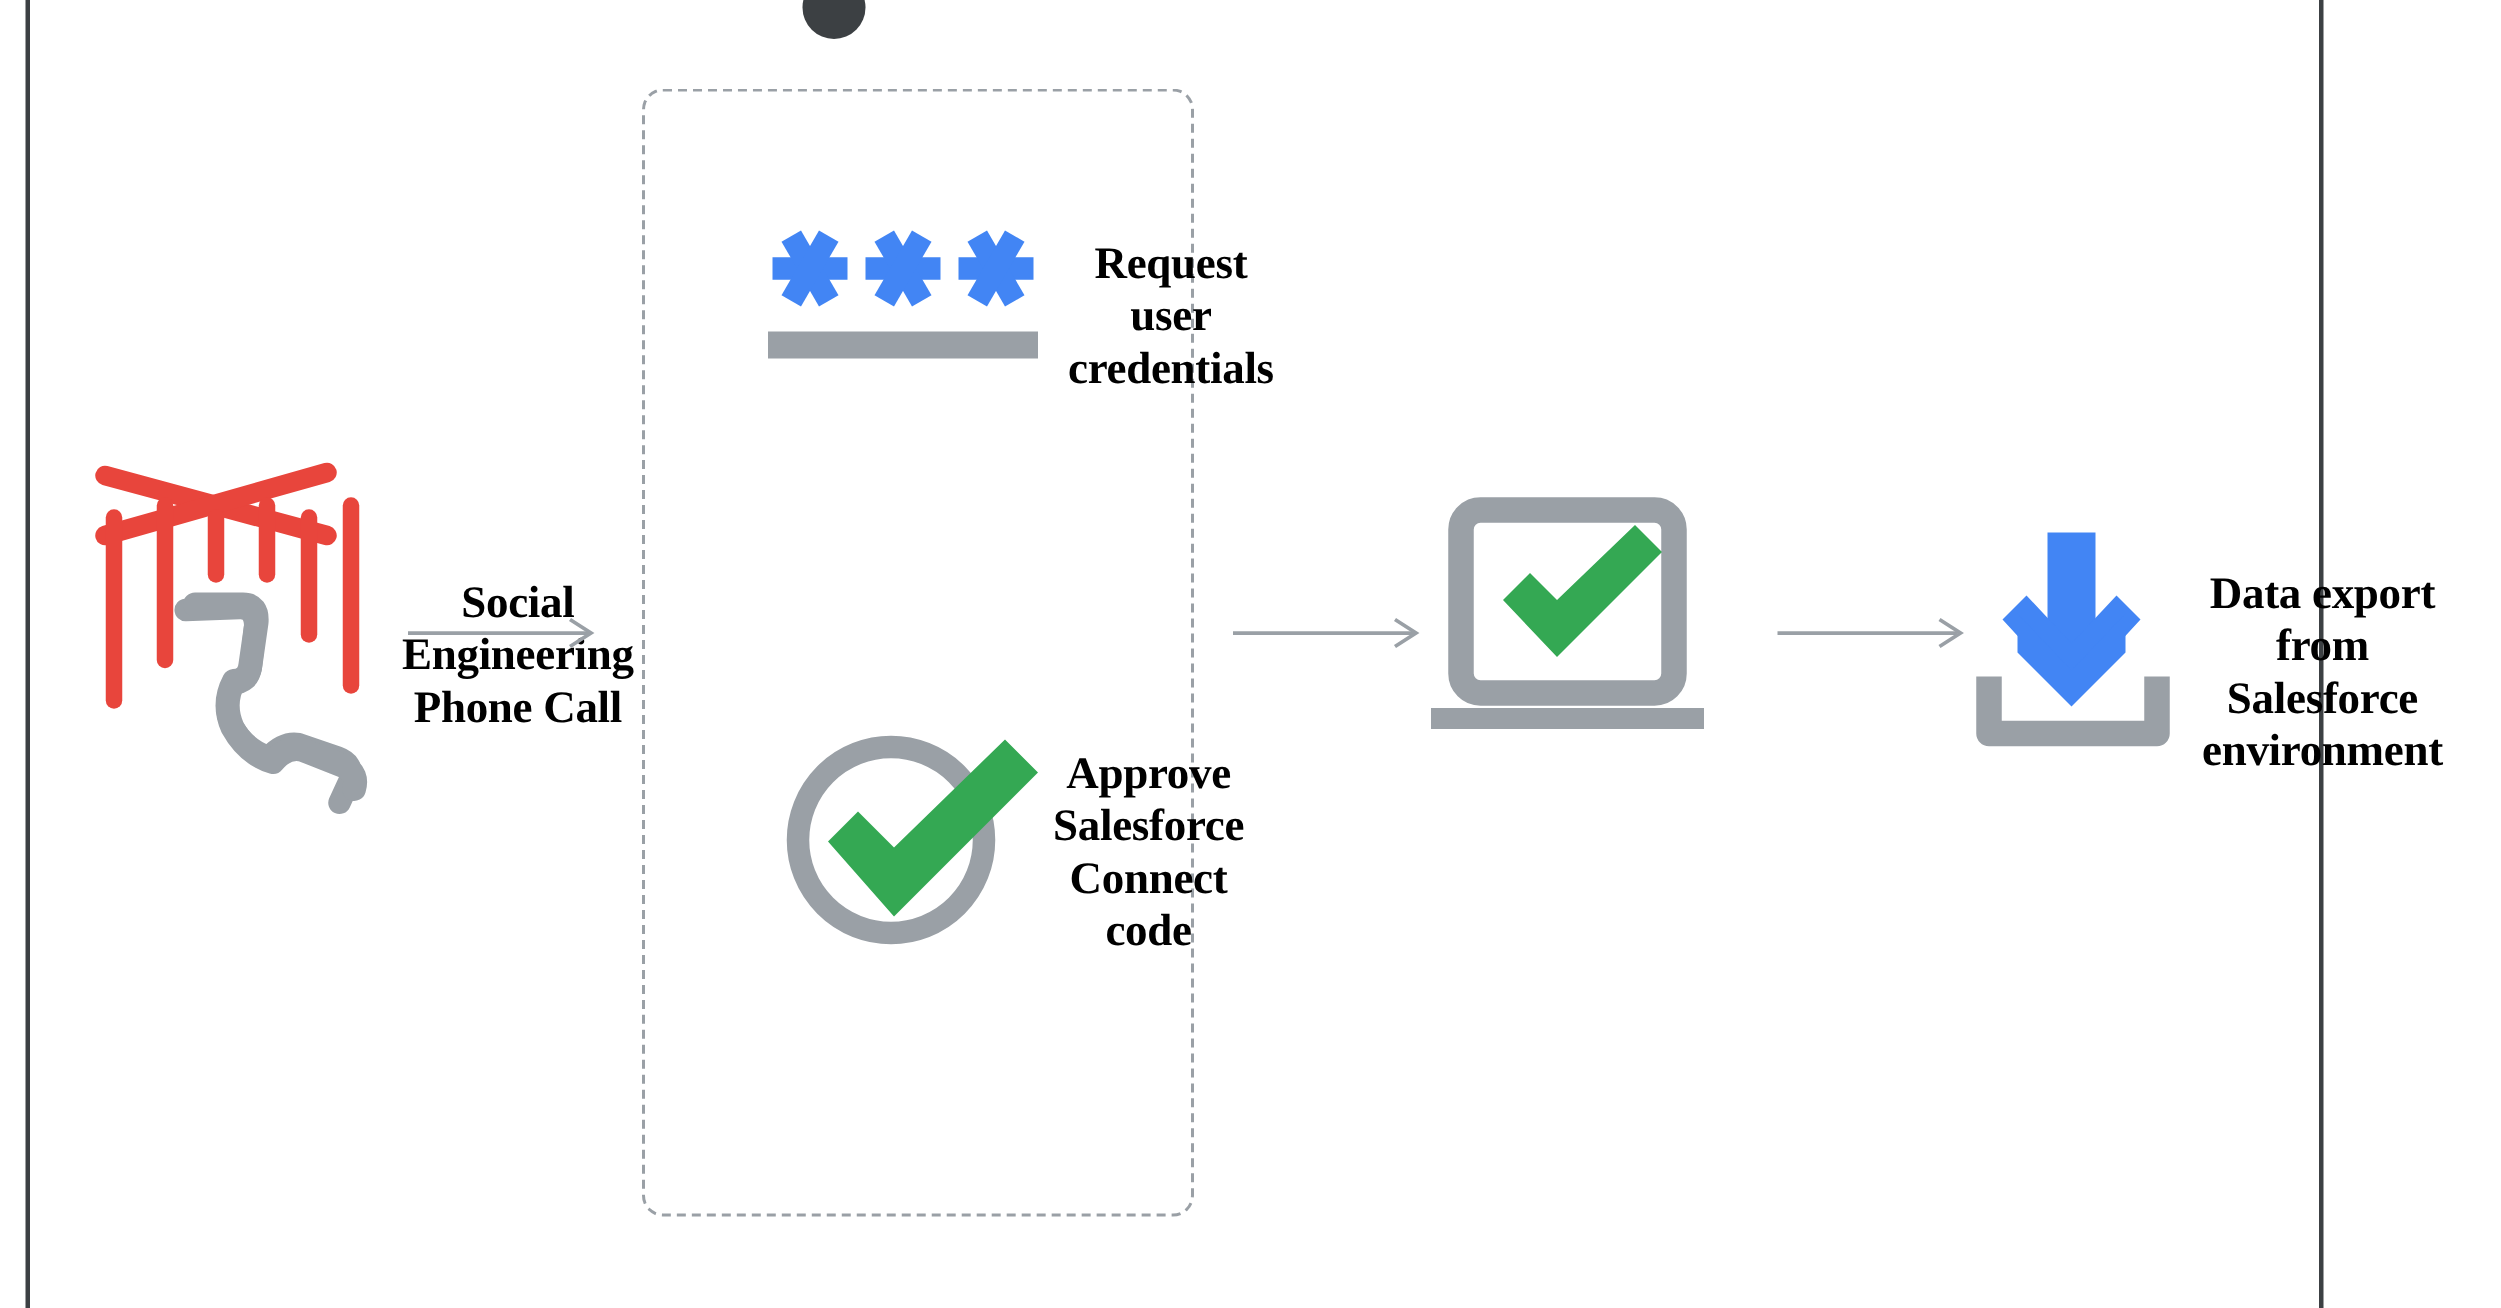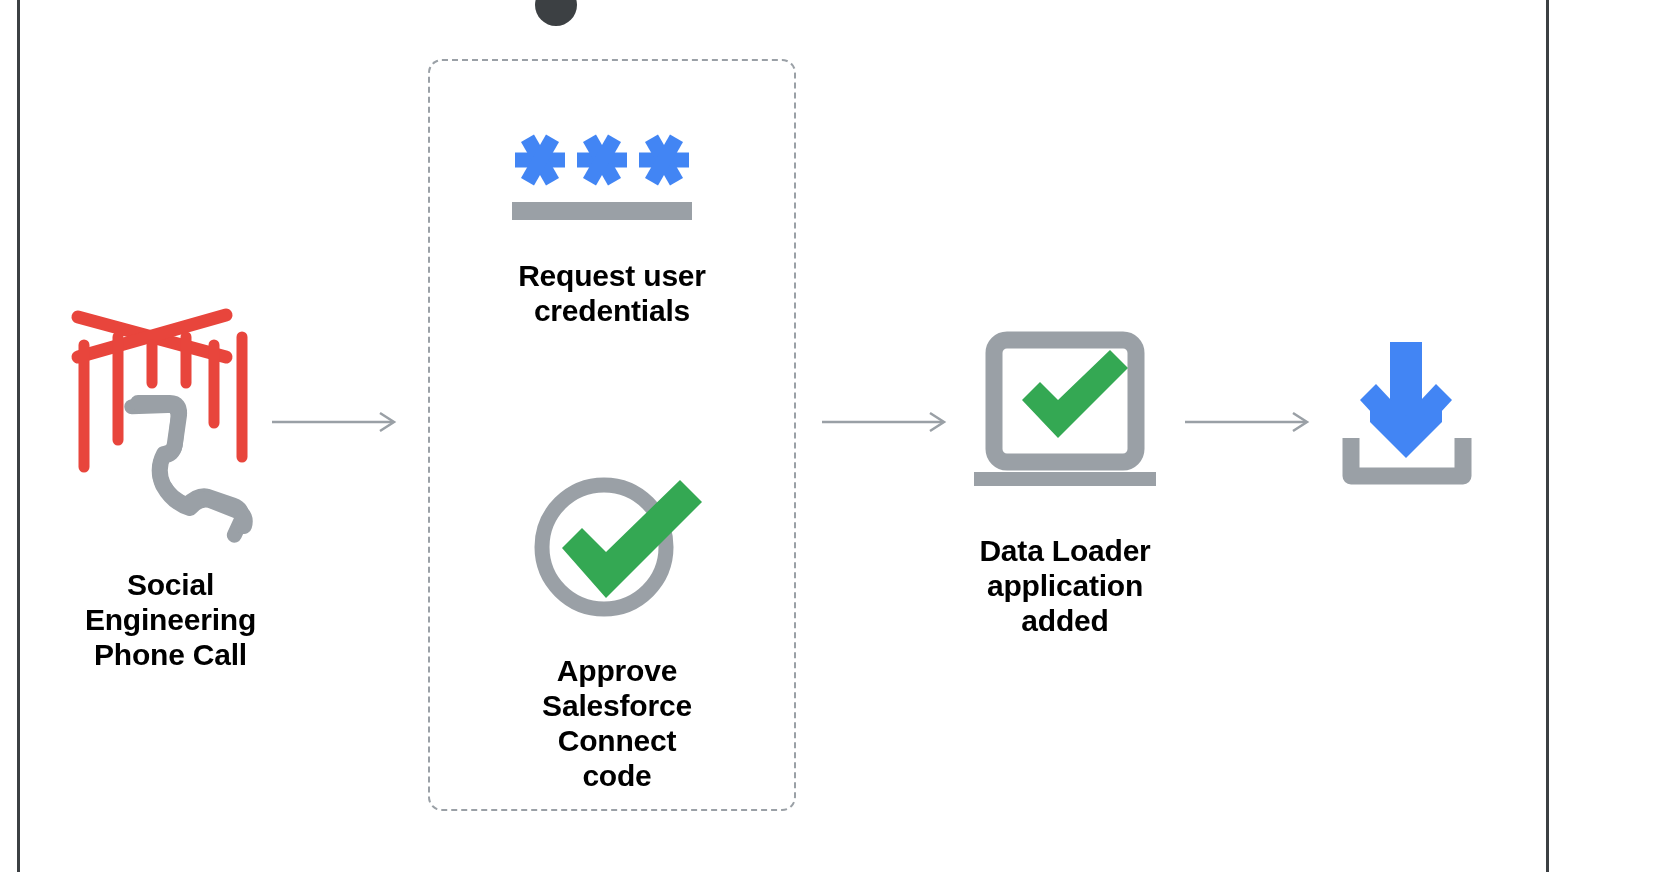"Request user" .step { flex-direction: column -> row; font-family: none -> Liberation Serif, serif }
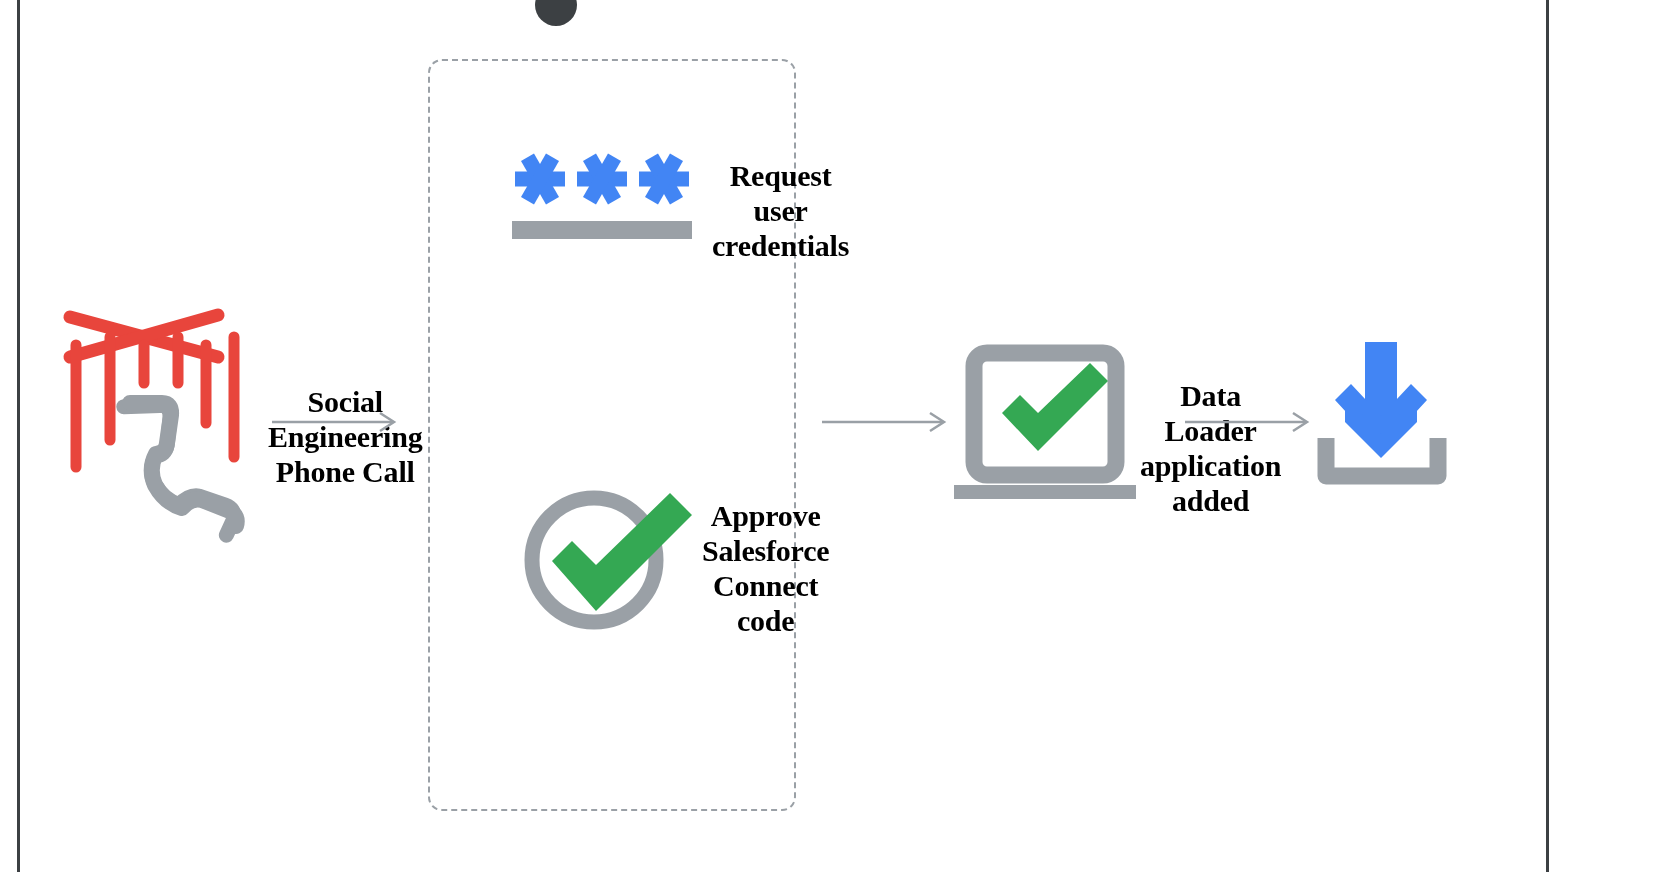"Data Loader" div.step-label { html: <div>Data Loader application added</div> -> none }
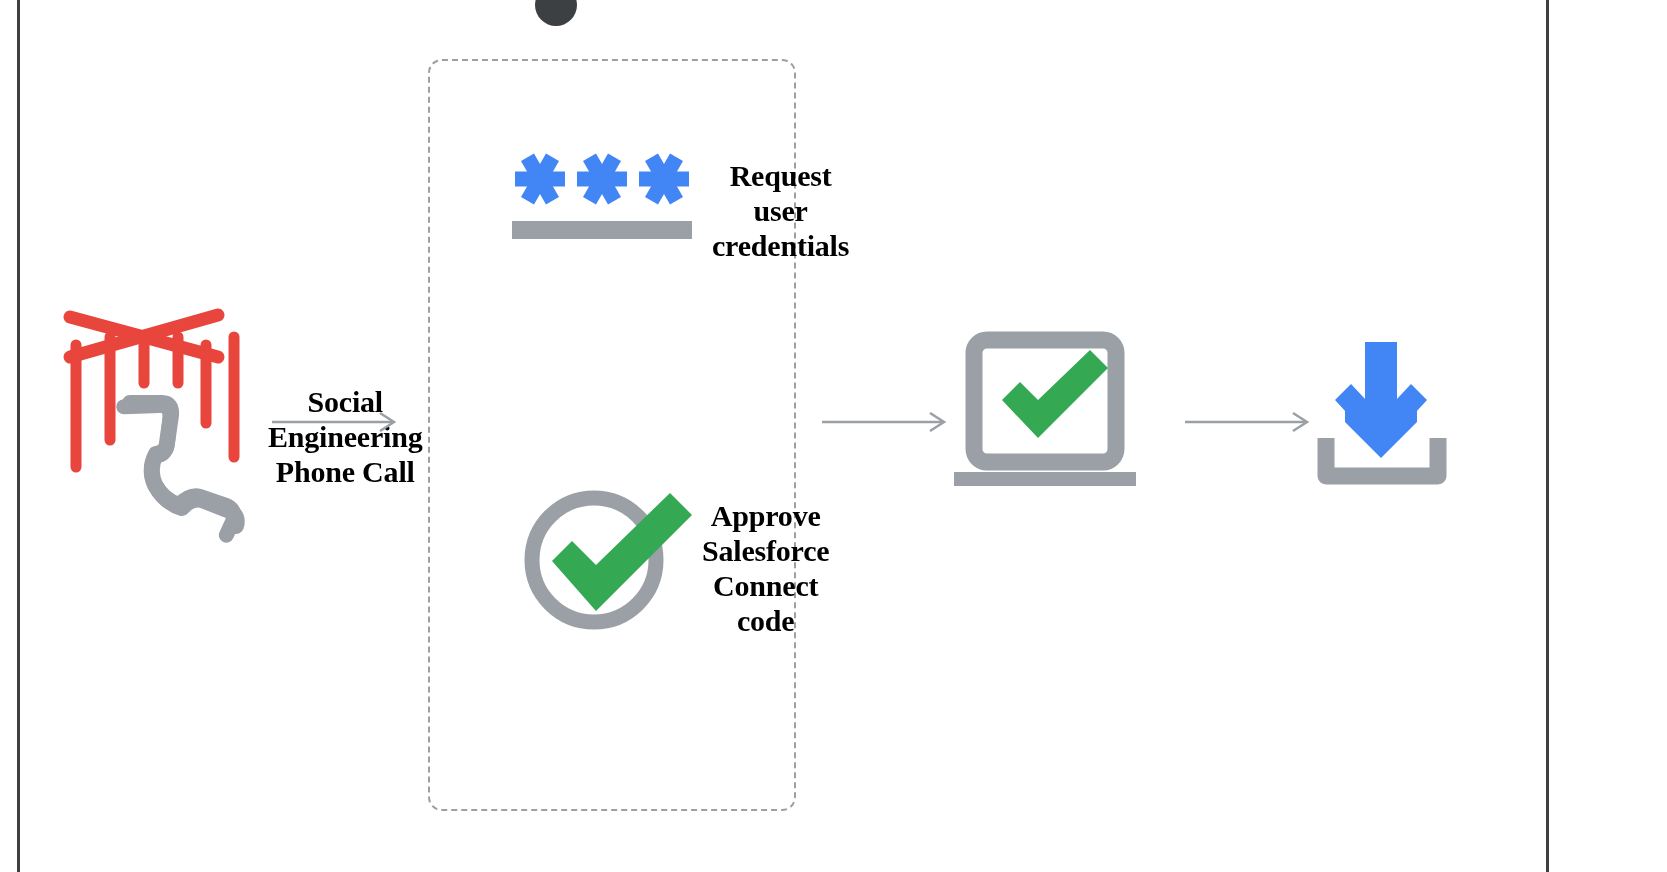"Data export" div.step-label { html: none -> <div>Data export from Salesforce environment</div> }
